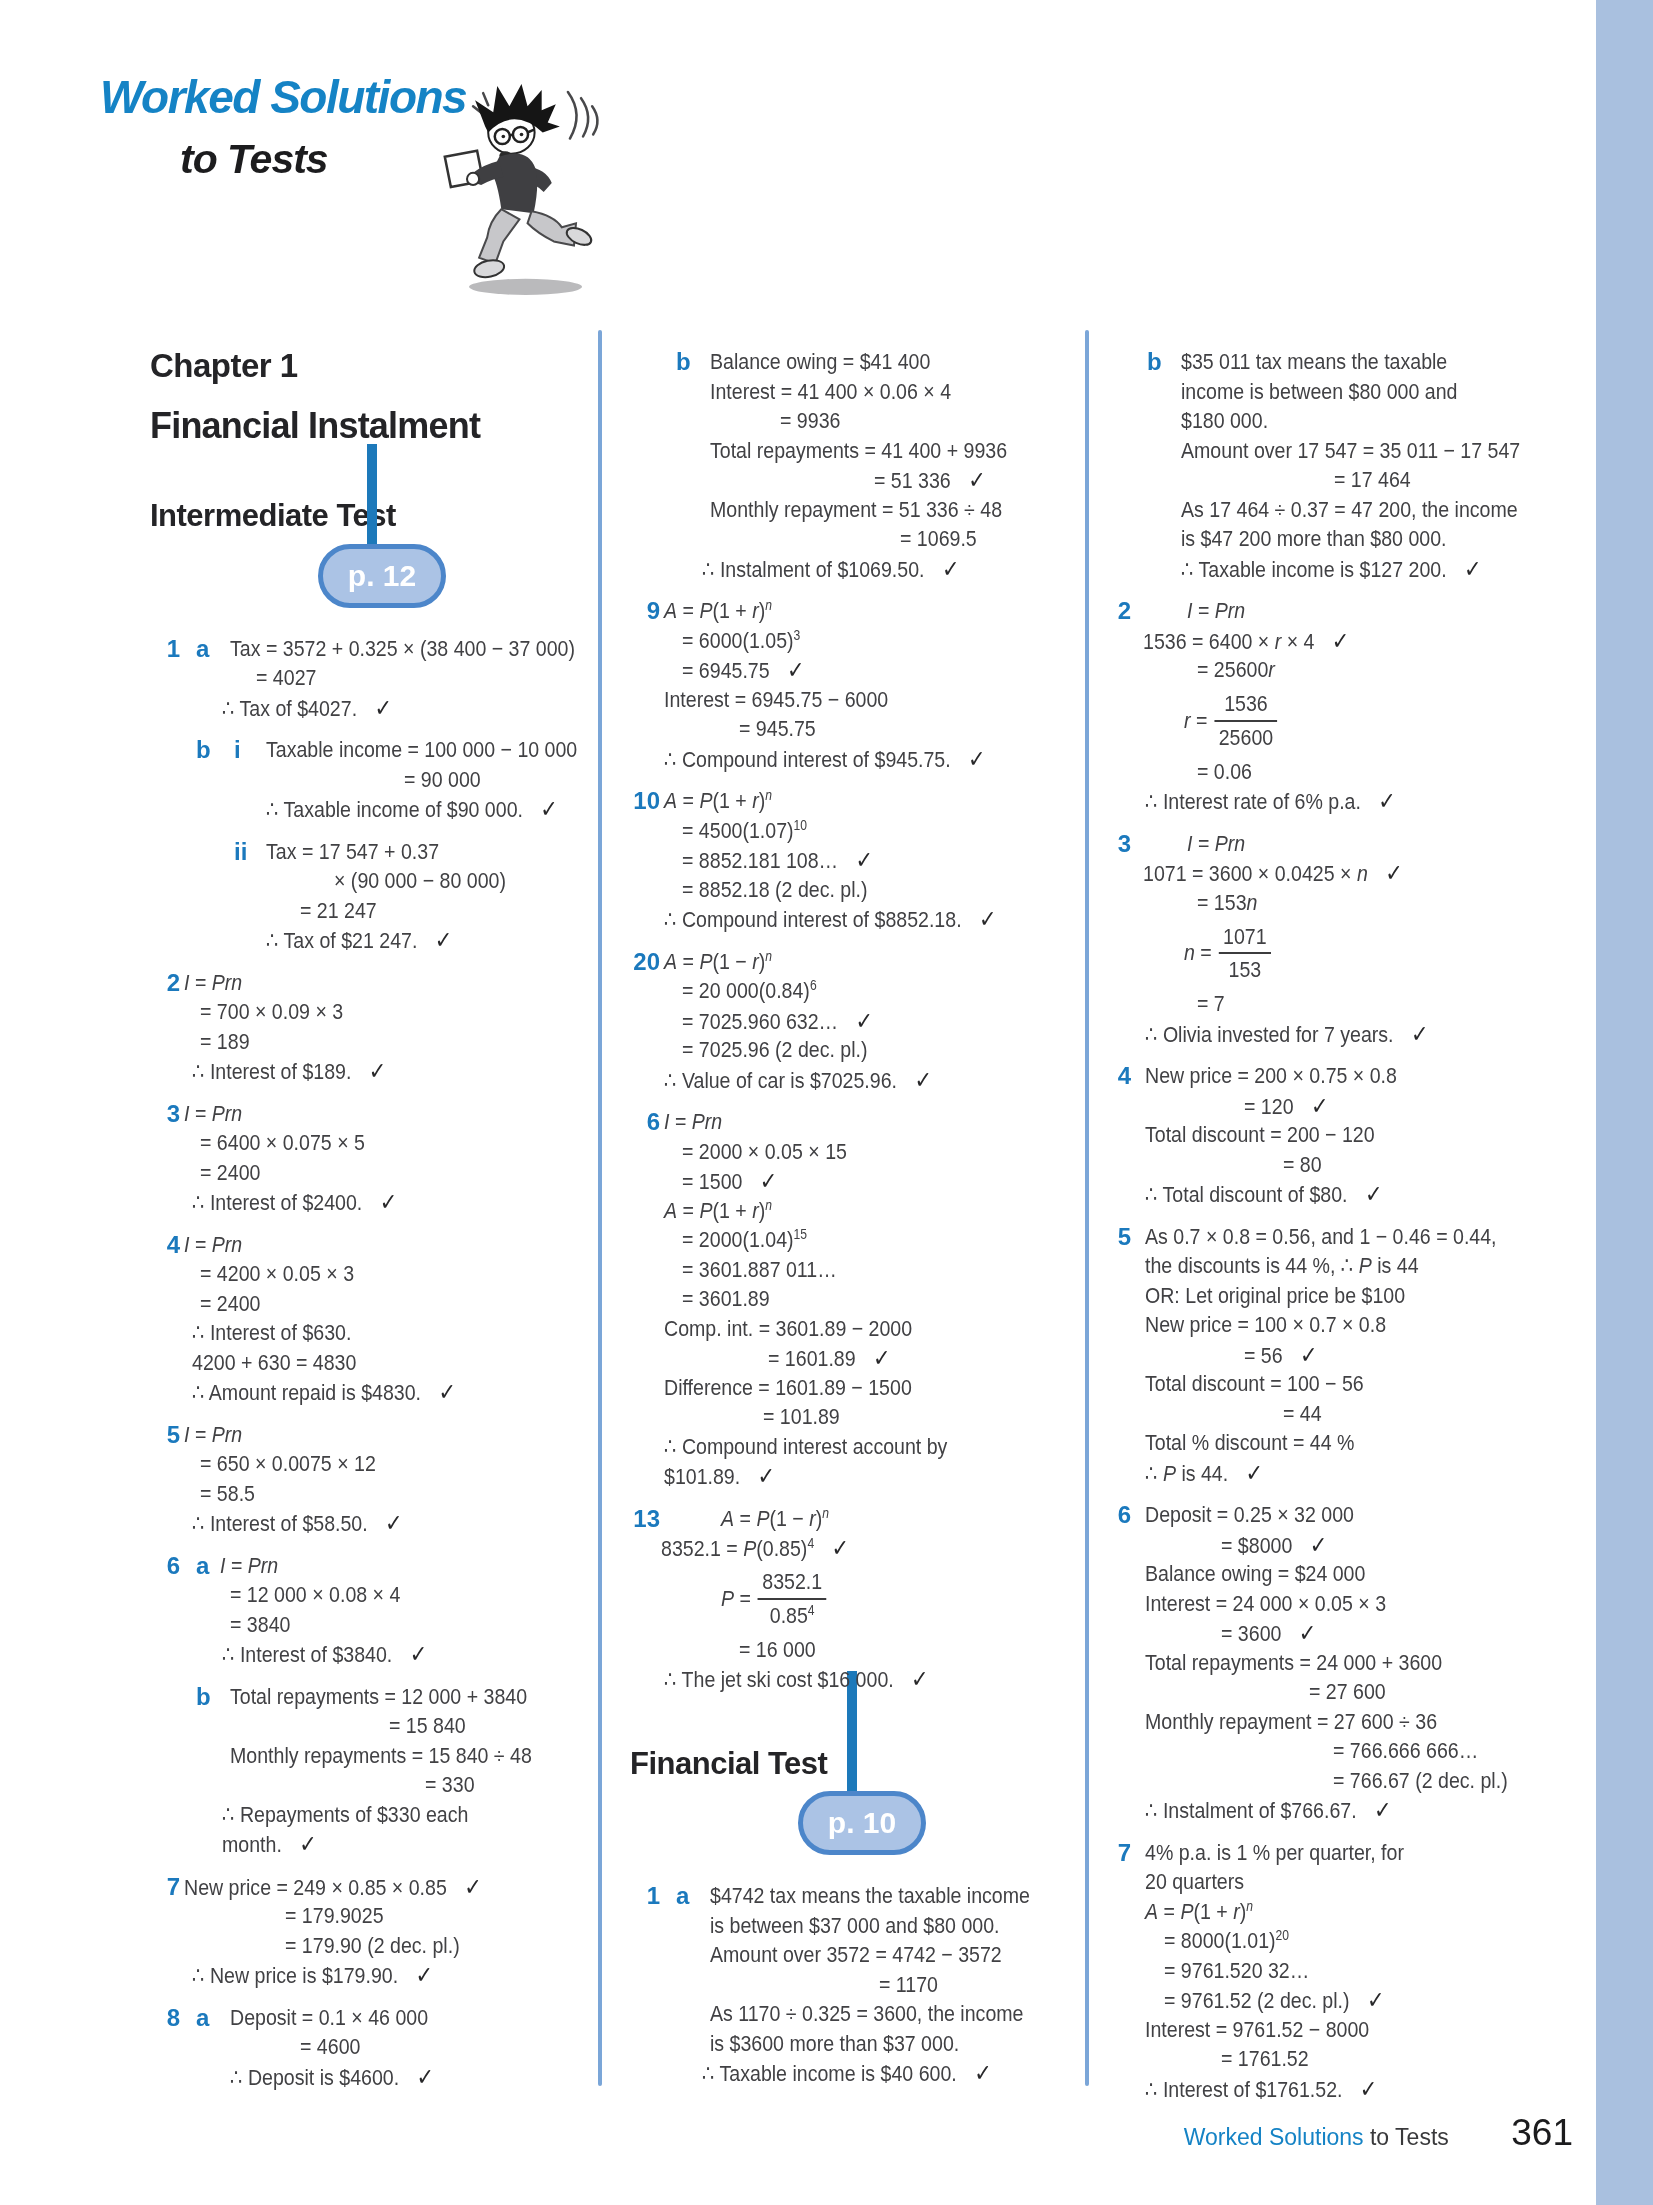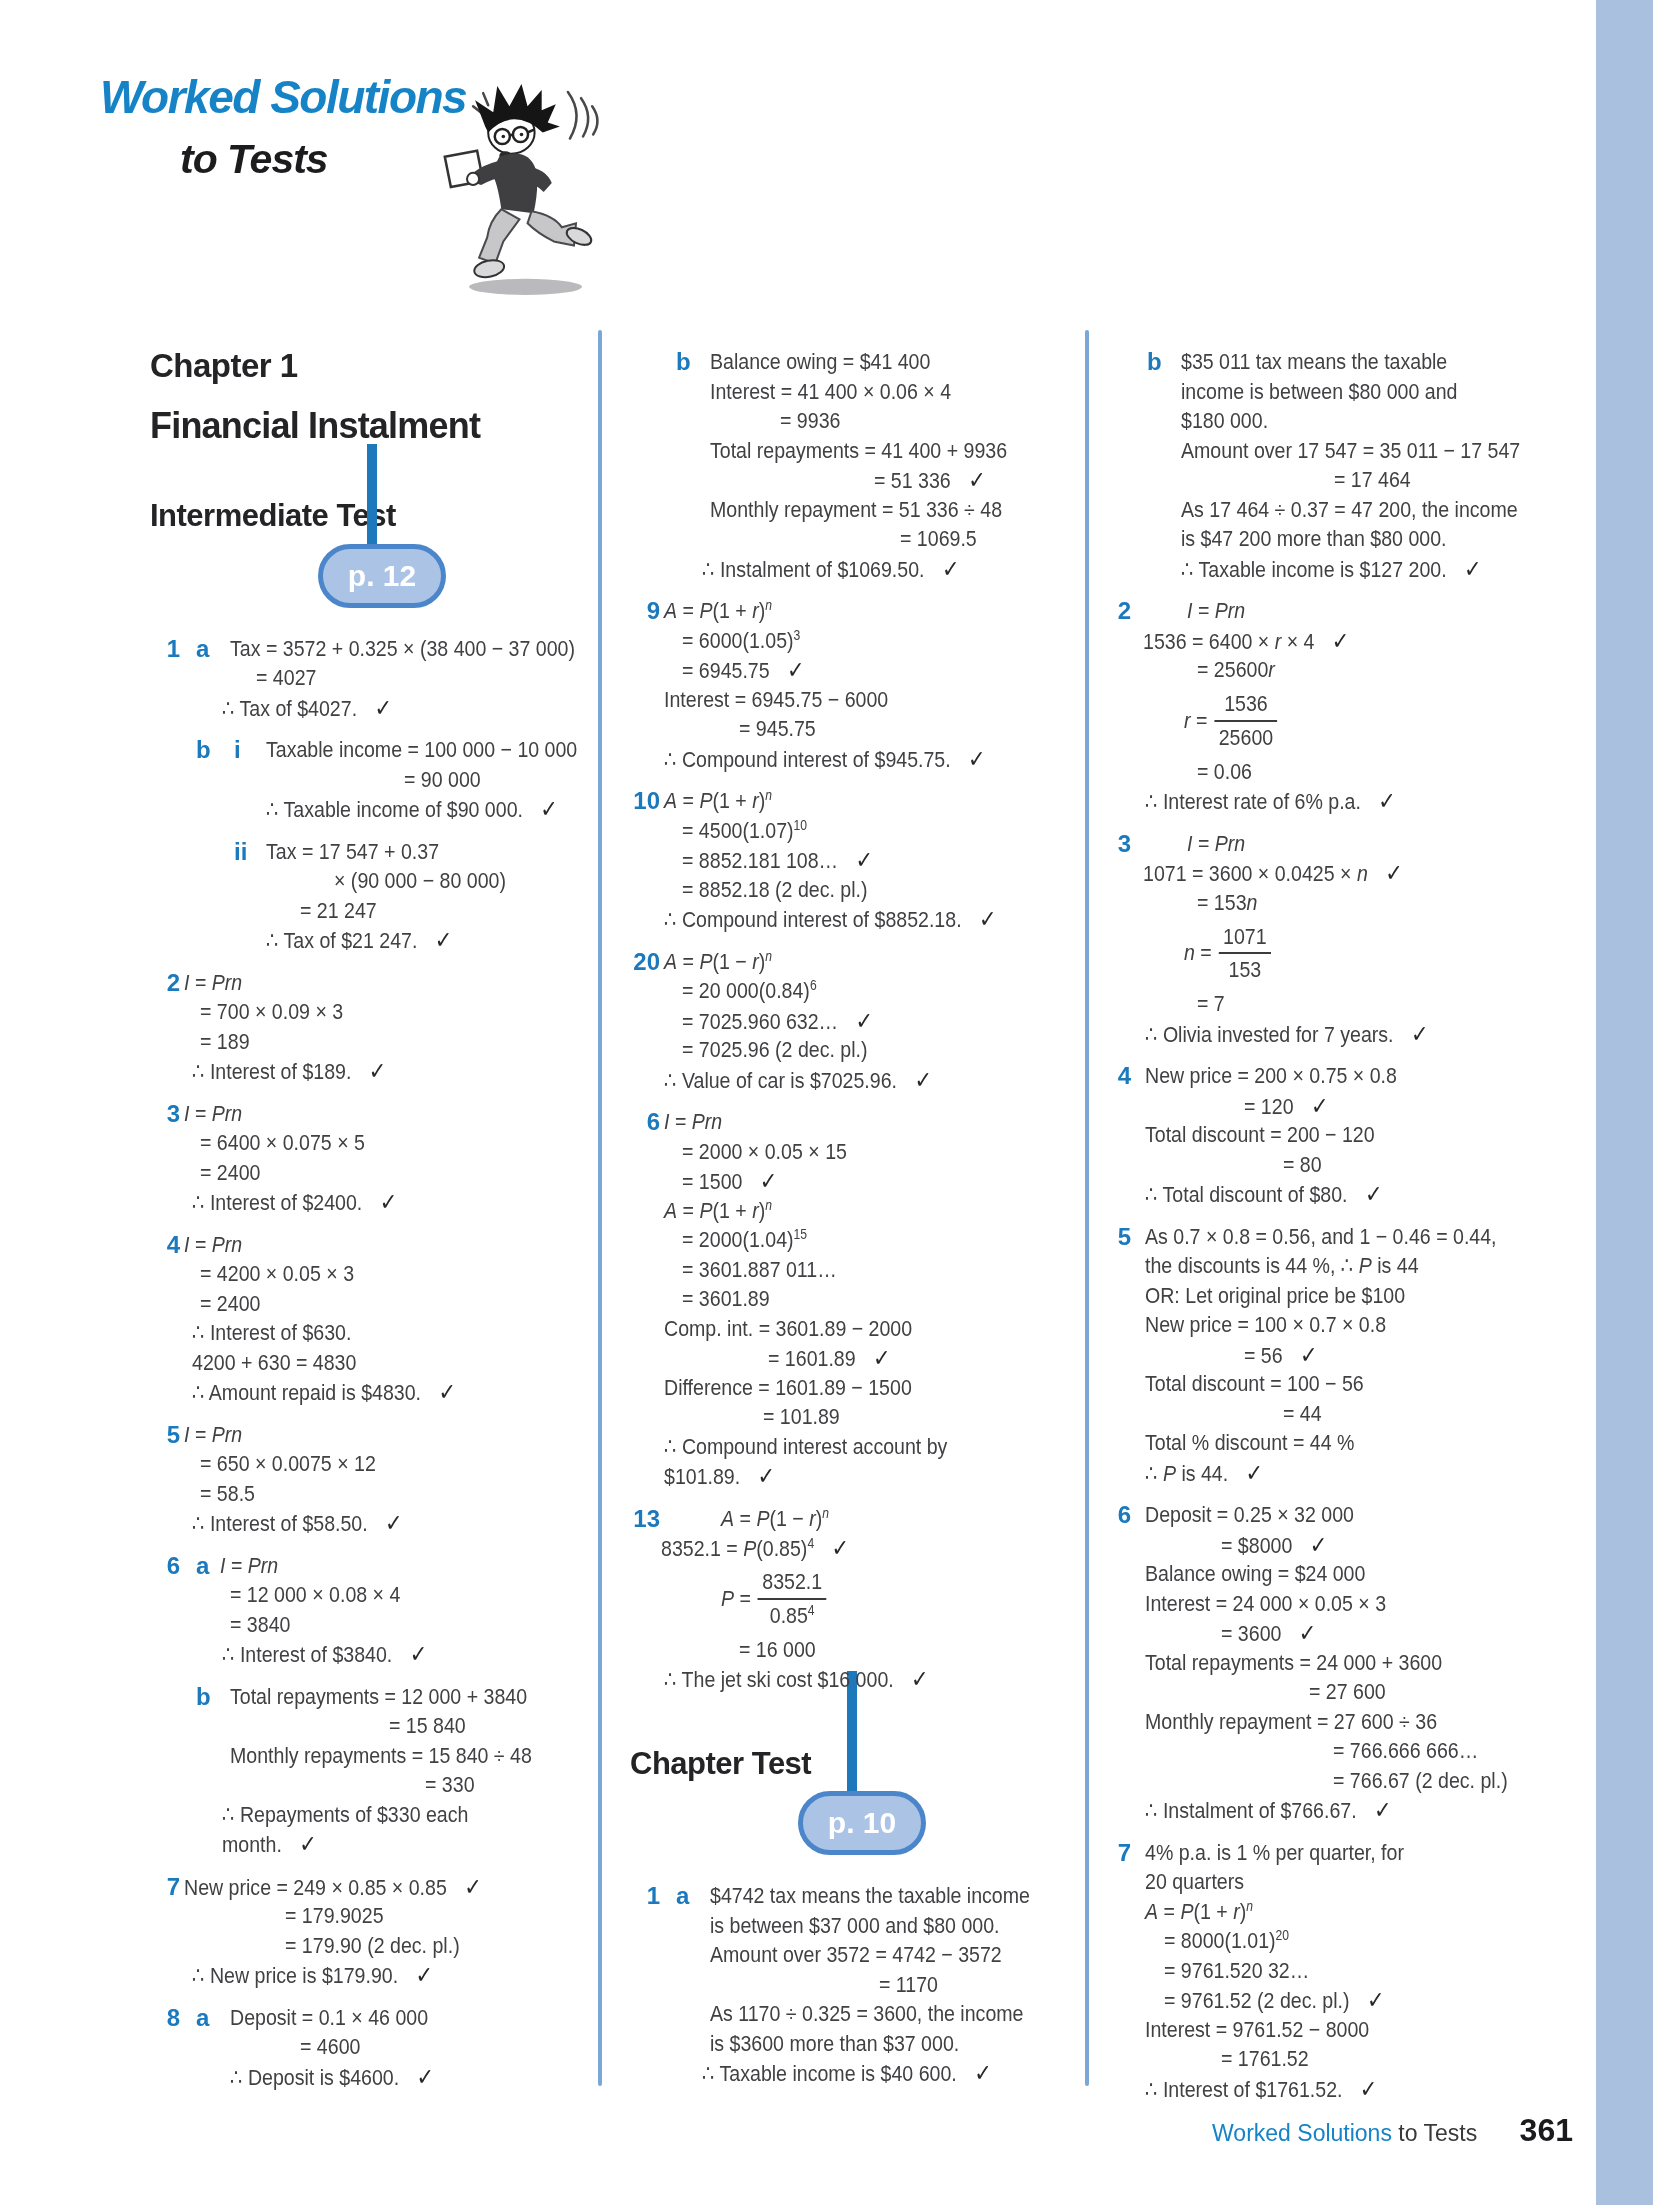"Chapter Test" h3.h3 { text: Chapter -> Financial }
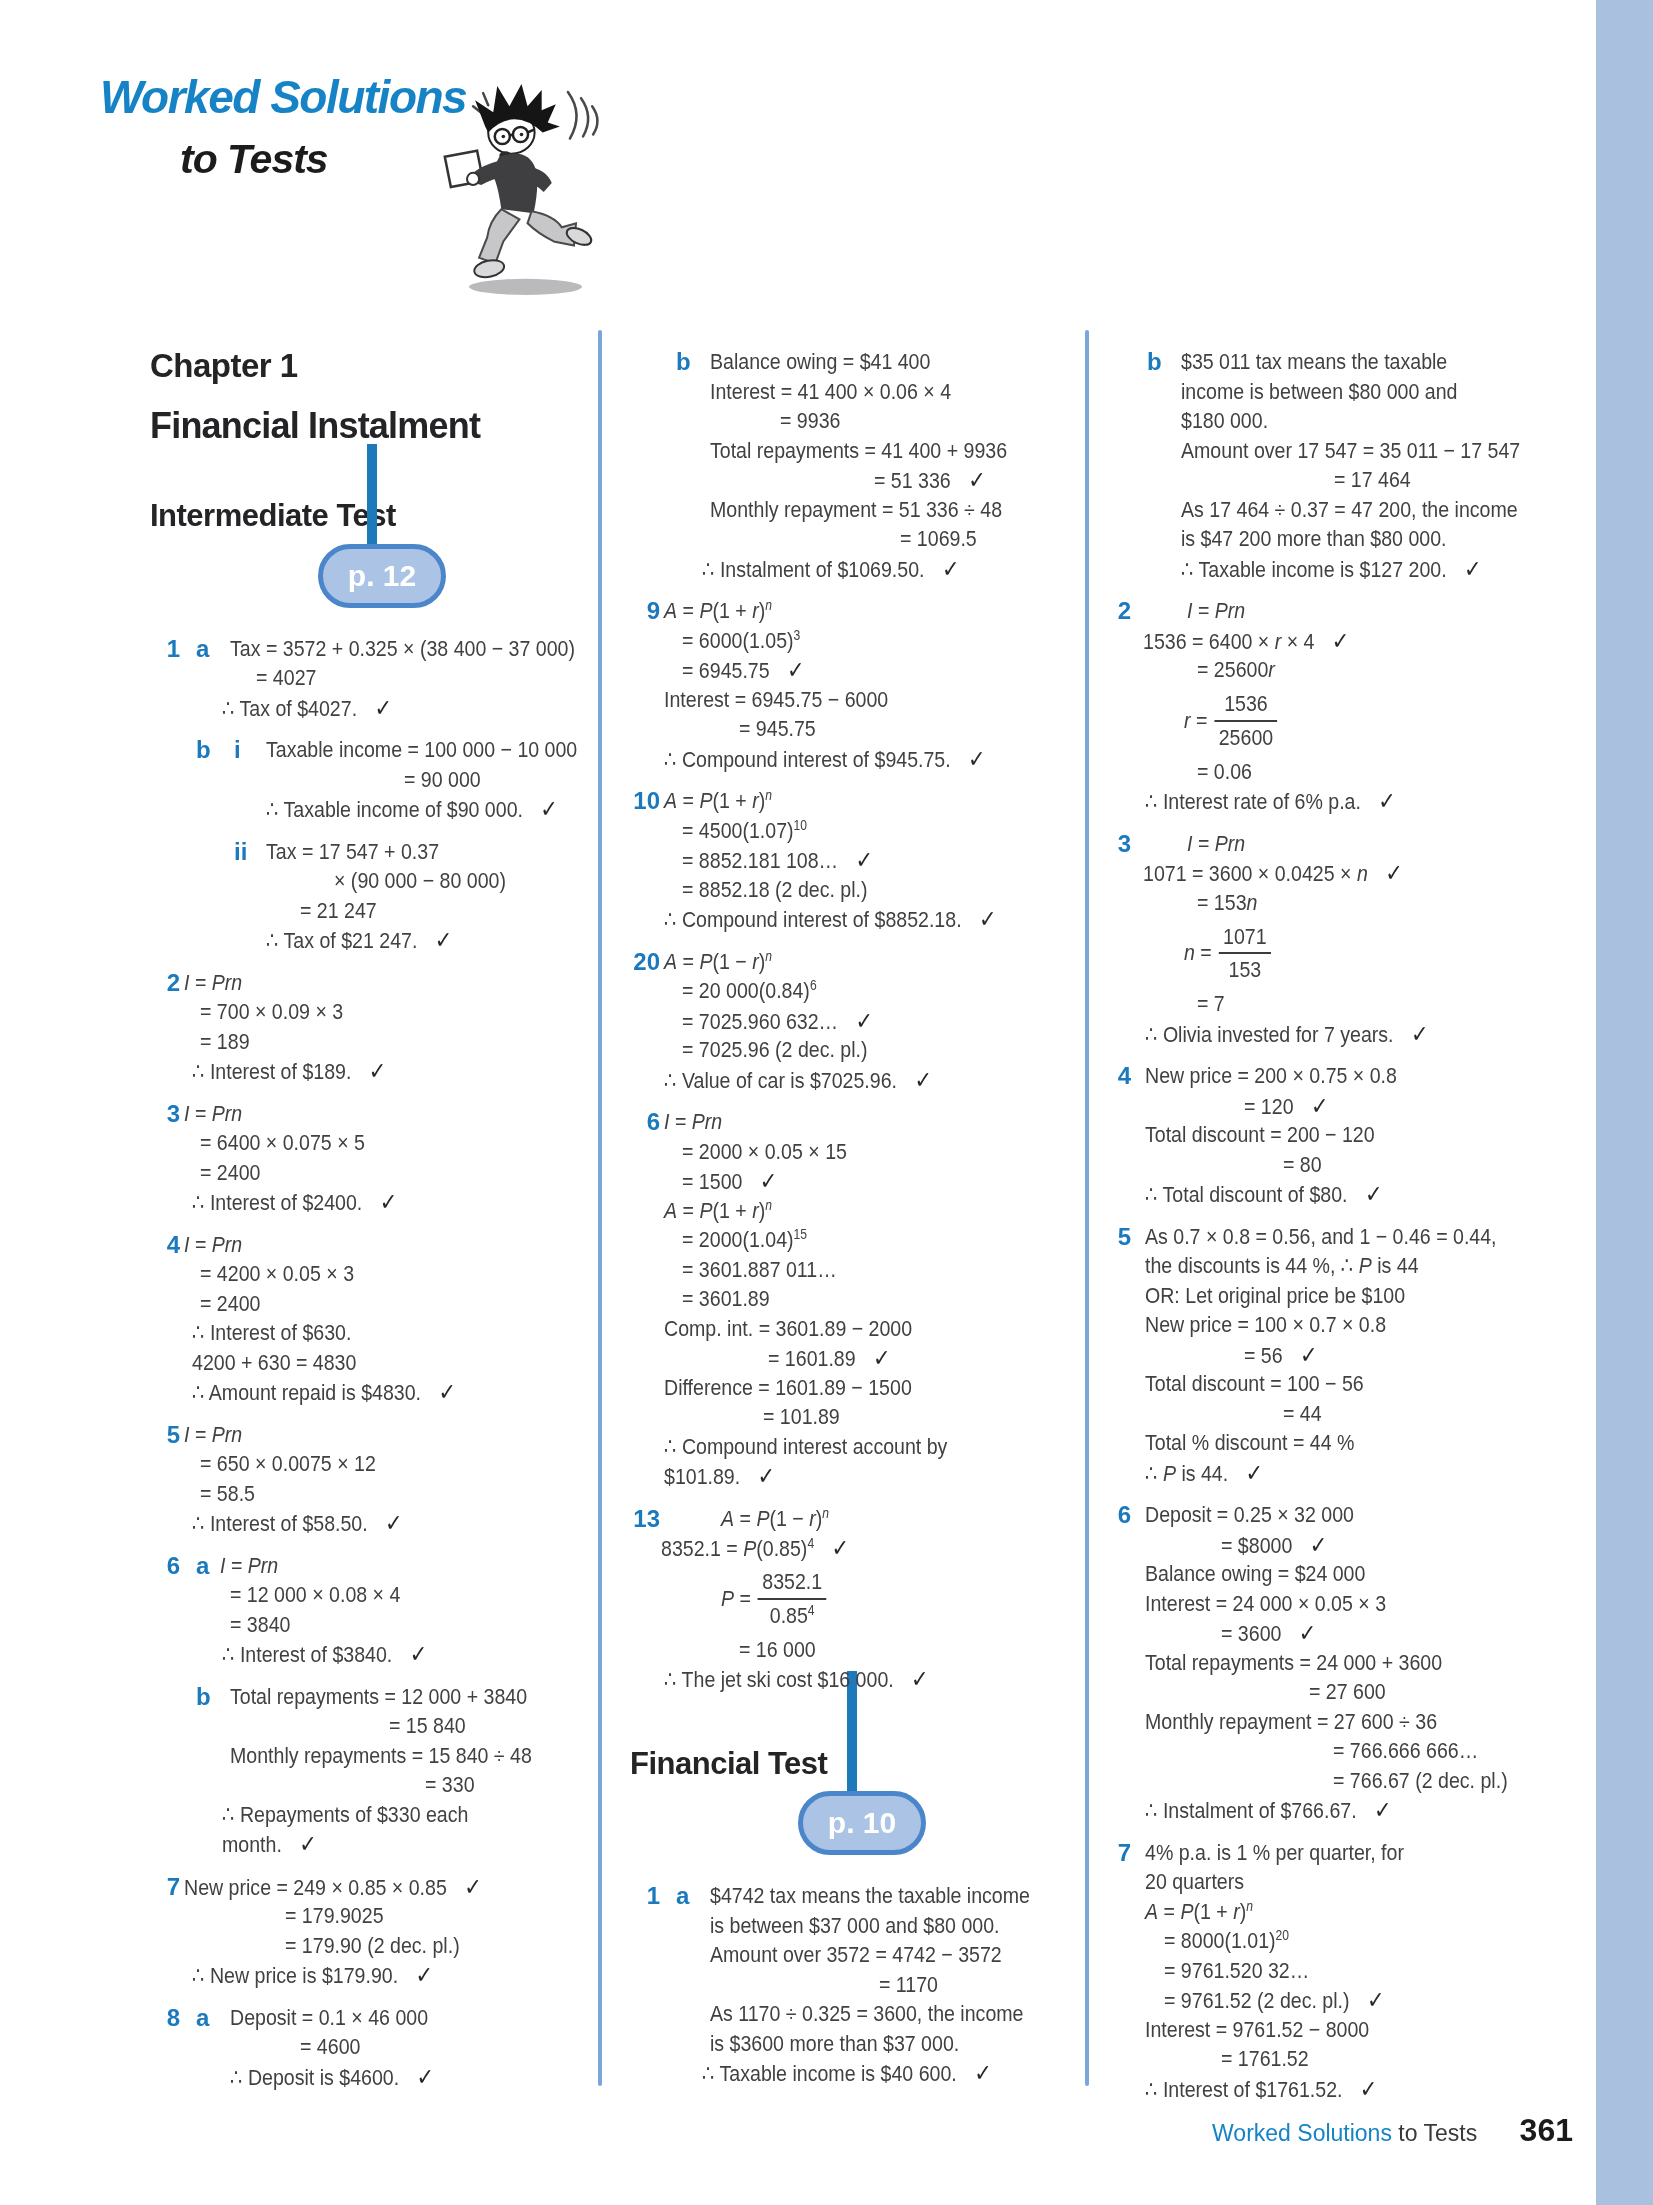"361" .fnum { font-size: 32px -> 37px; font-weight: bold -> normal; margin-left: 38px -> 58px }
